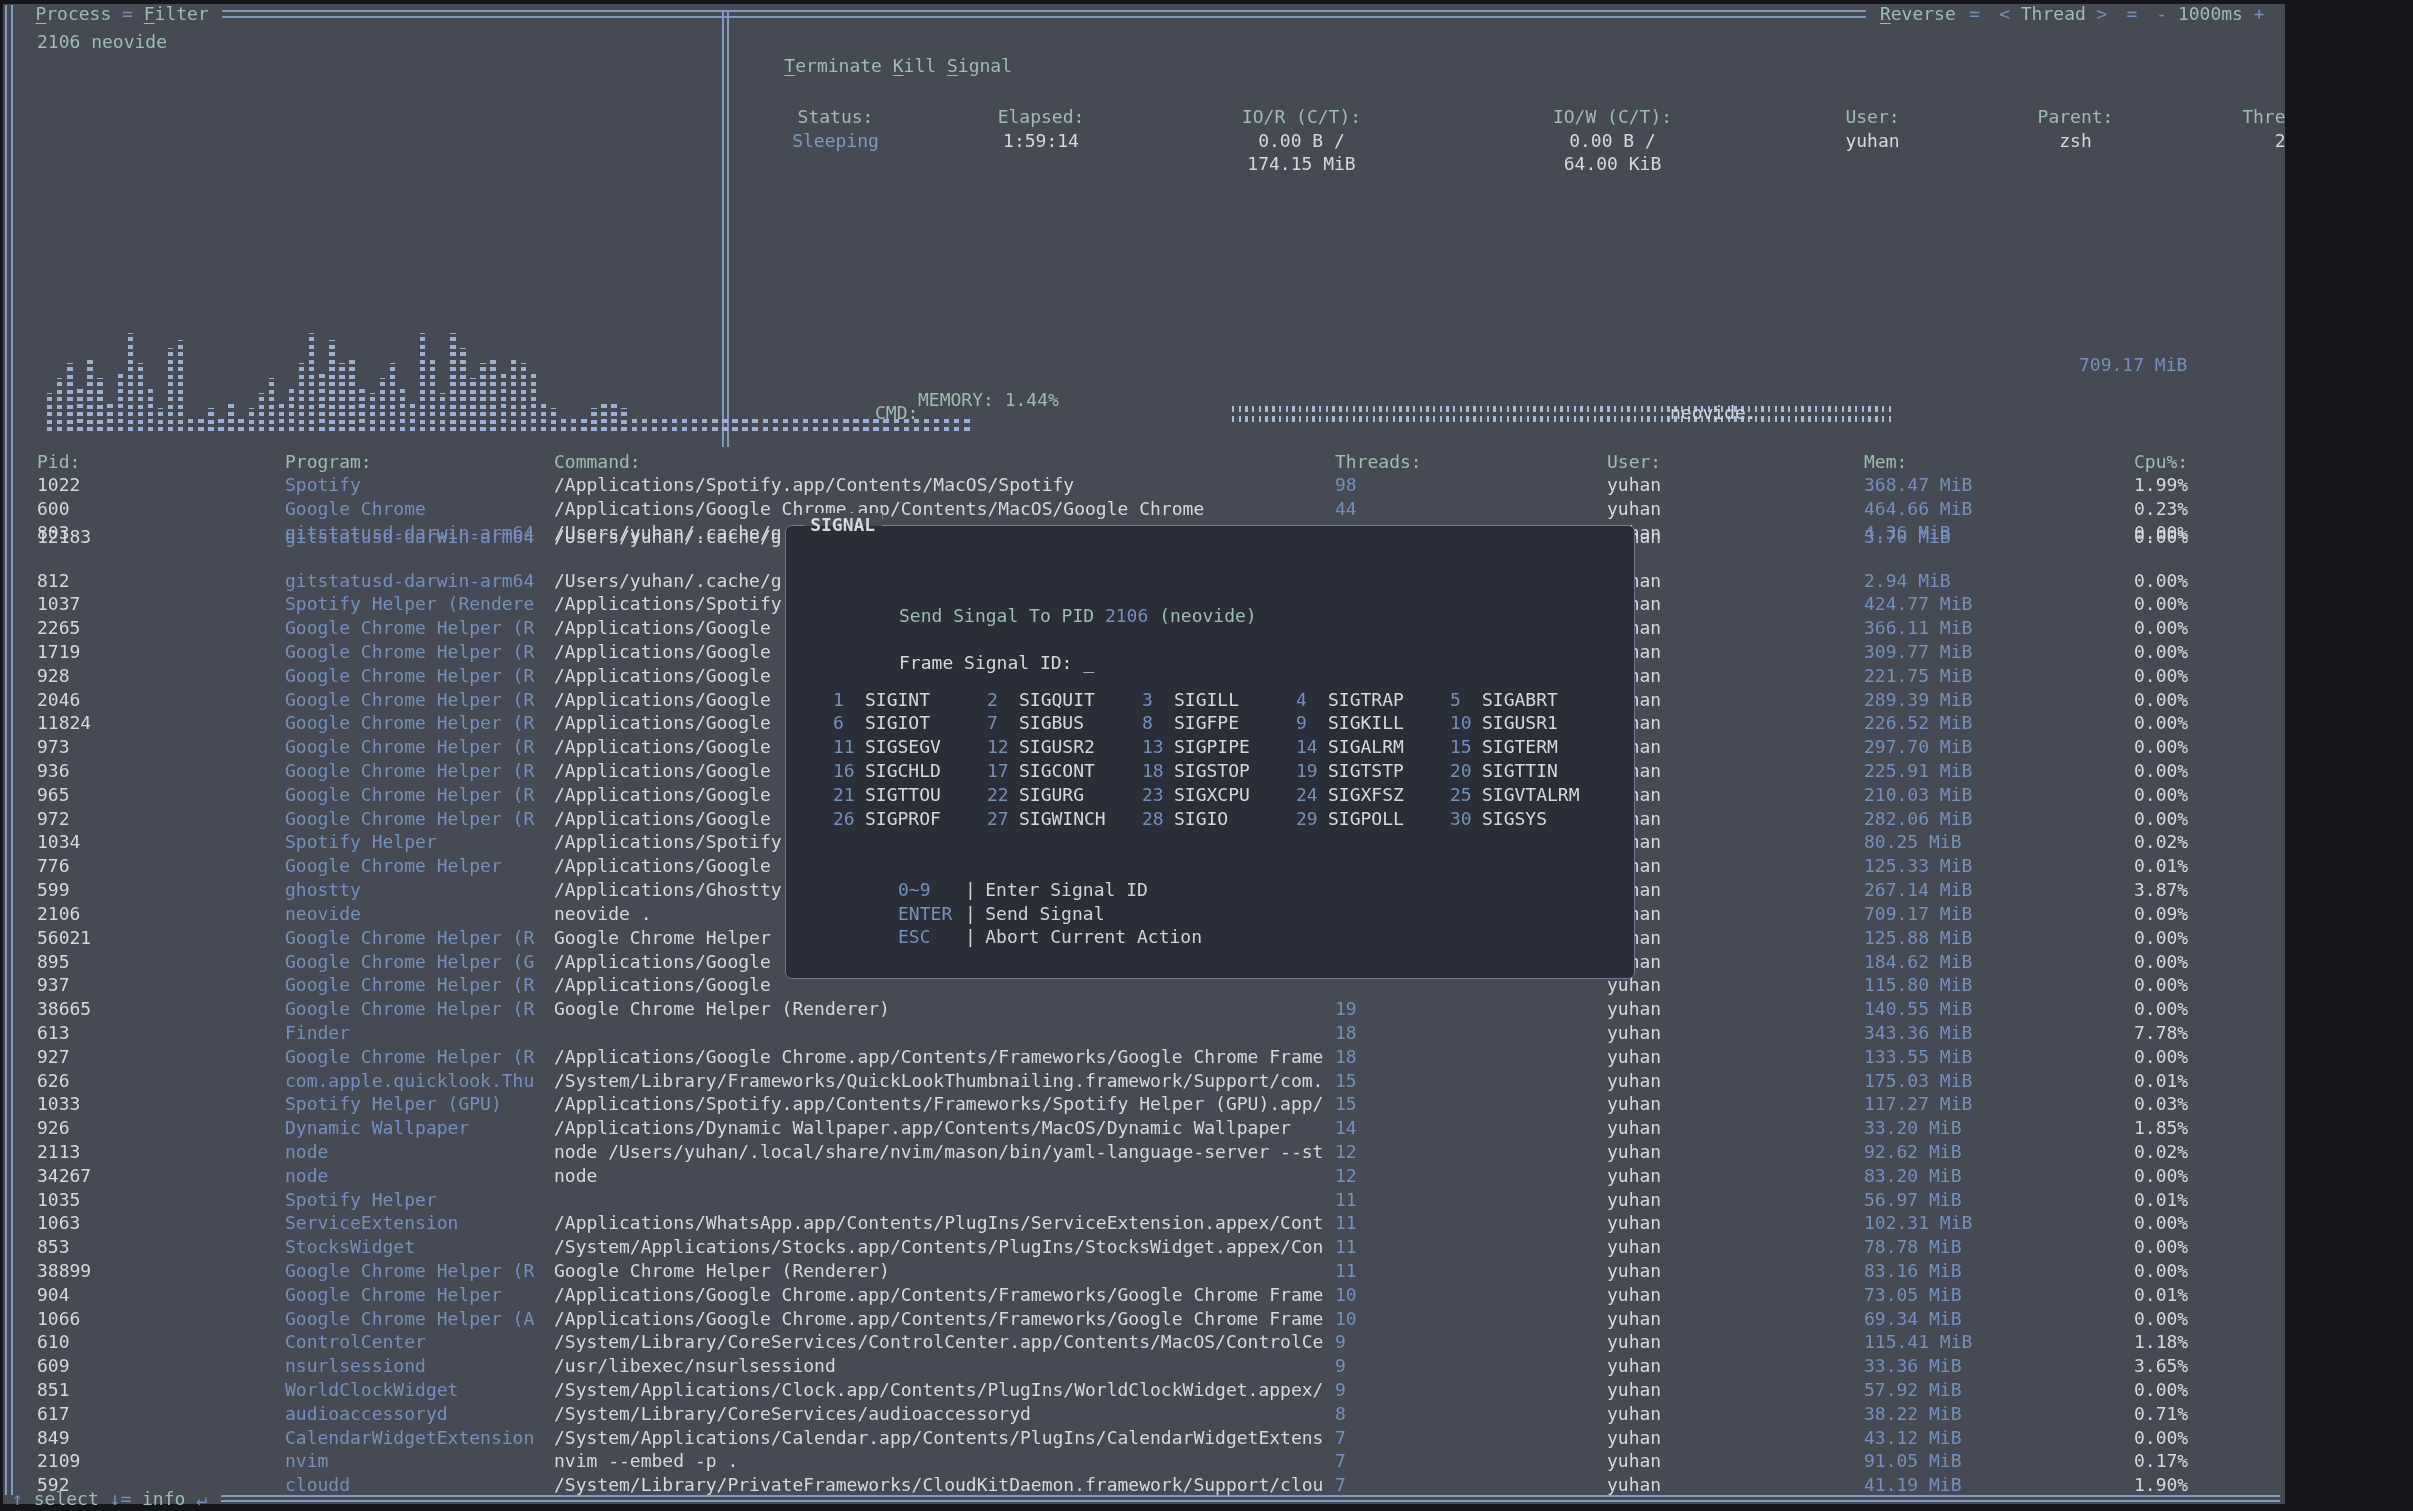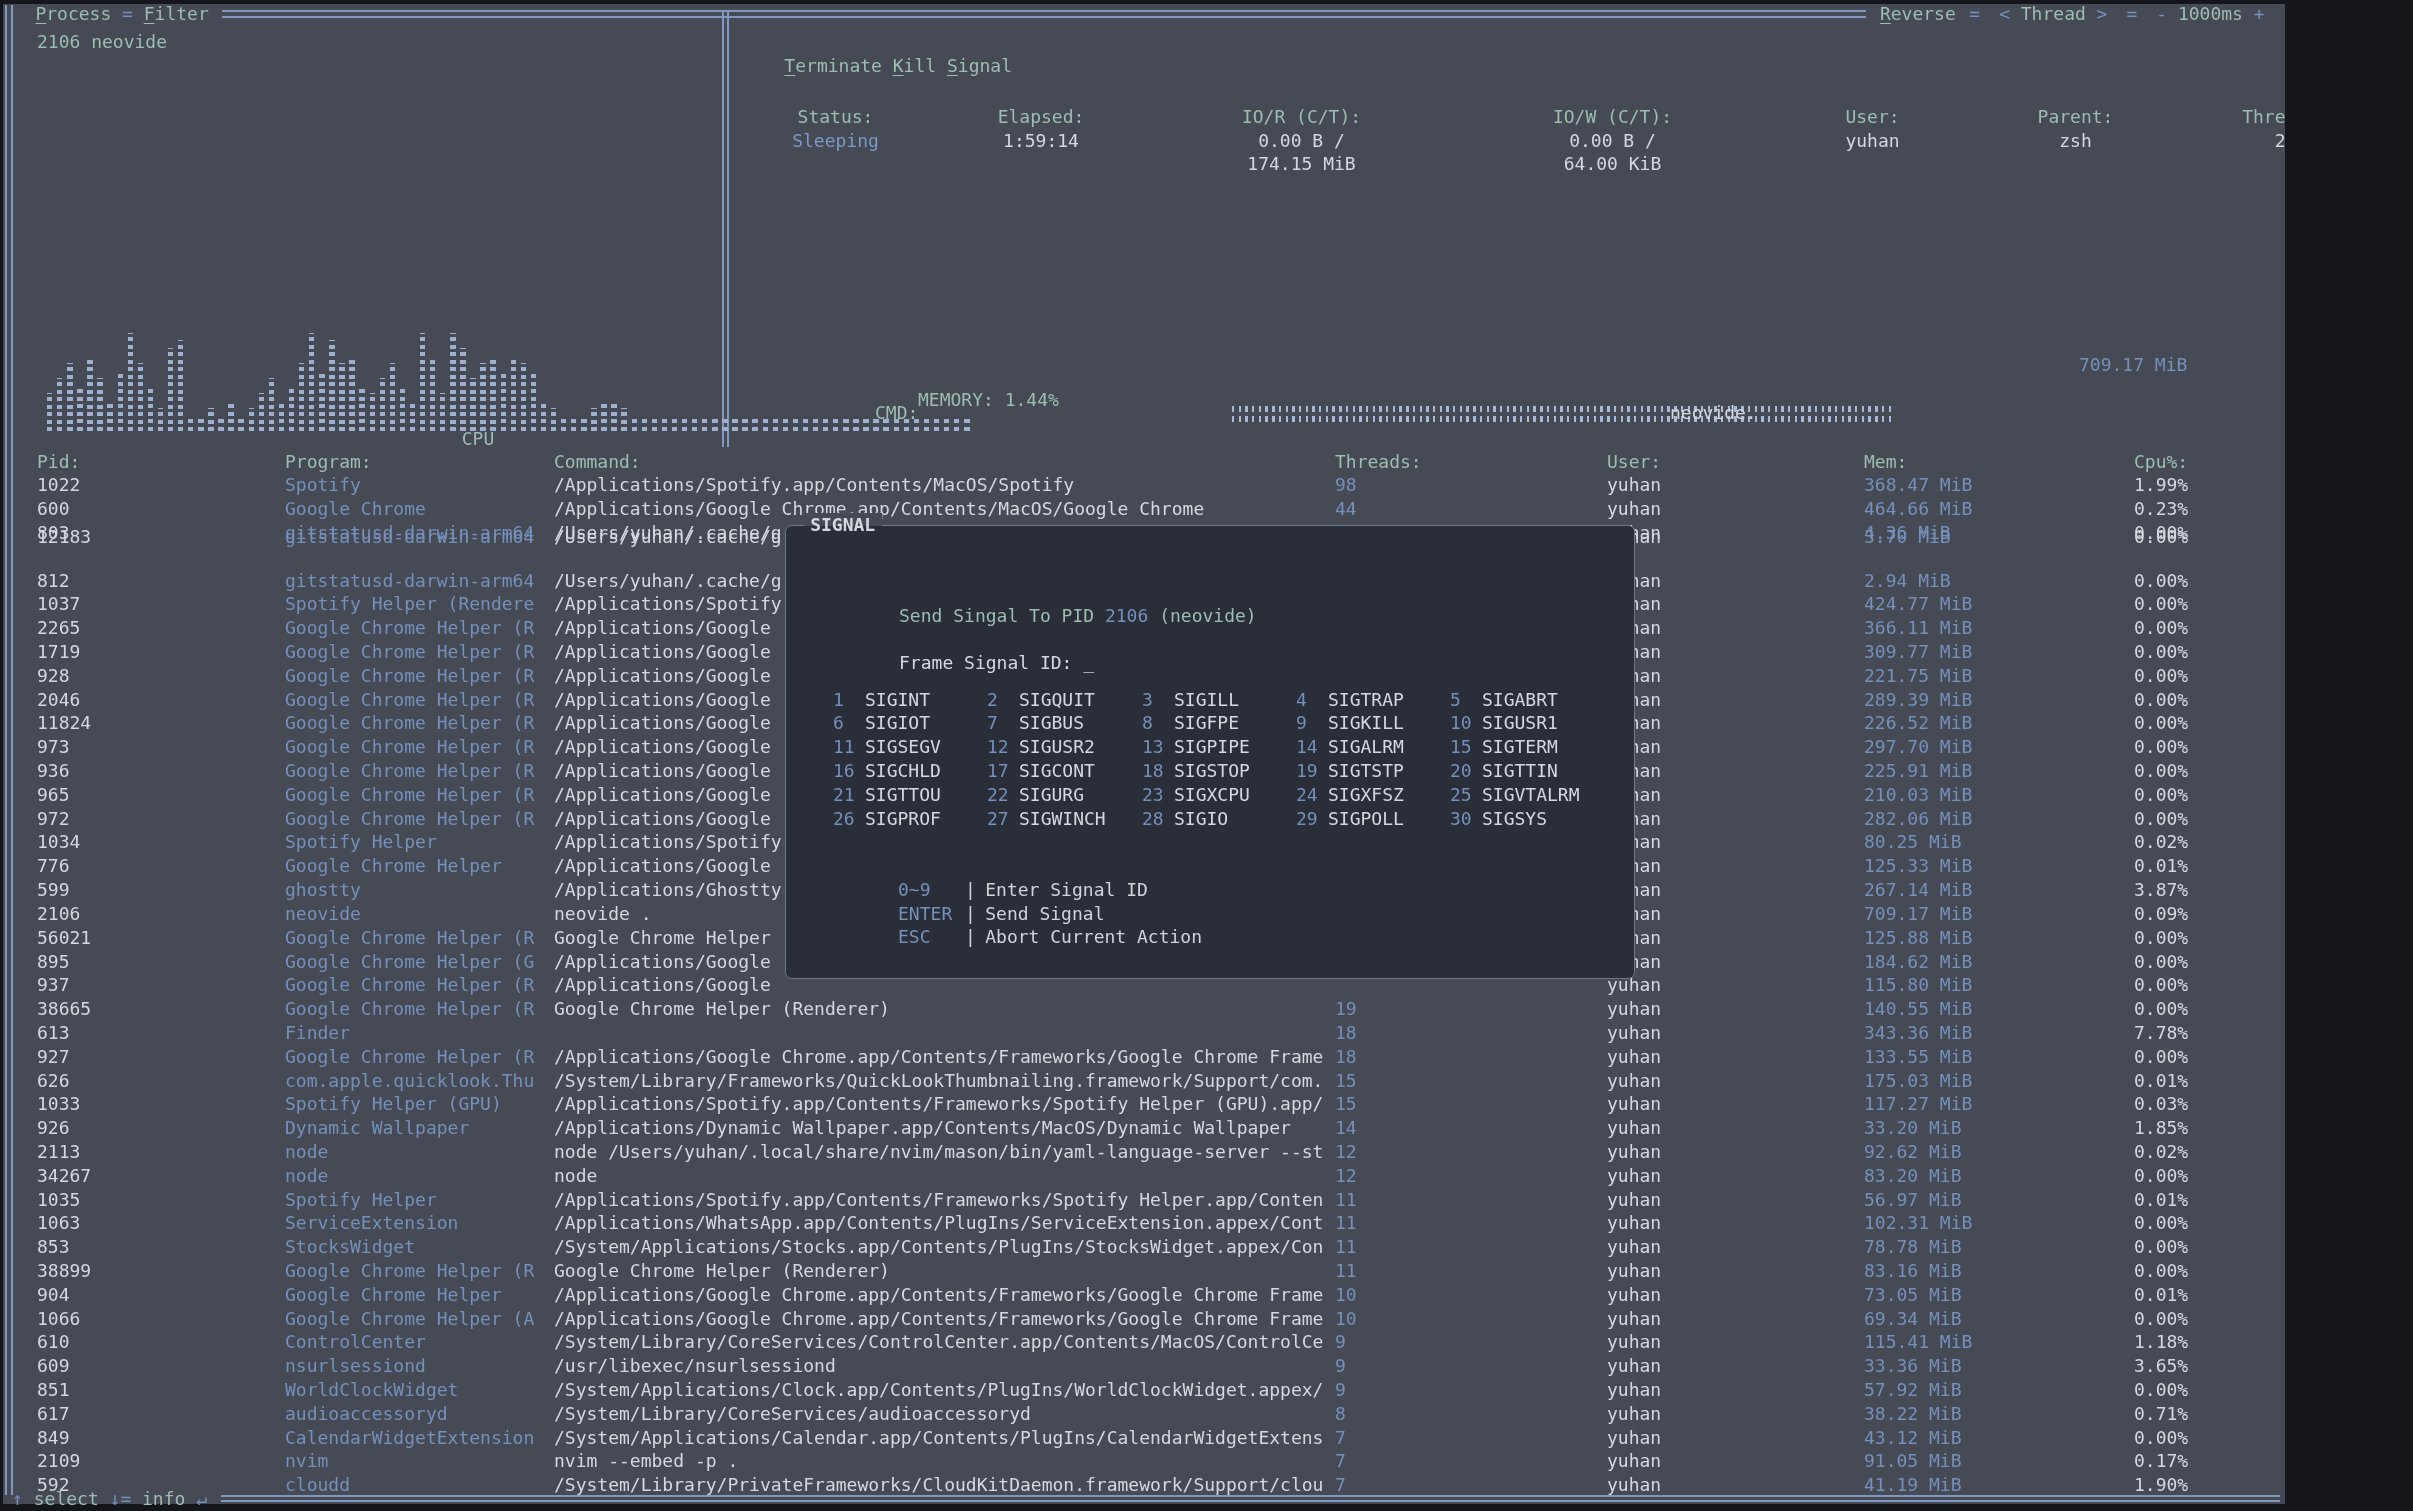"CPU" div.abs { html: <div>CPU</div> -> none }
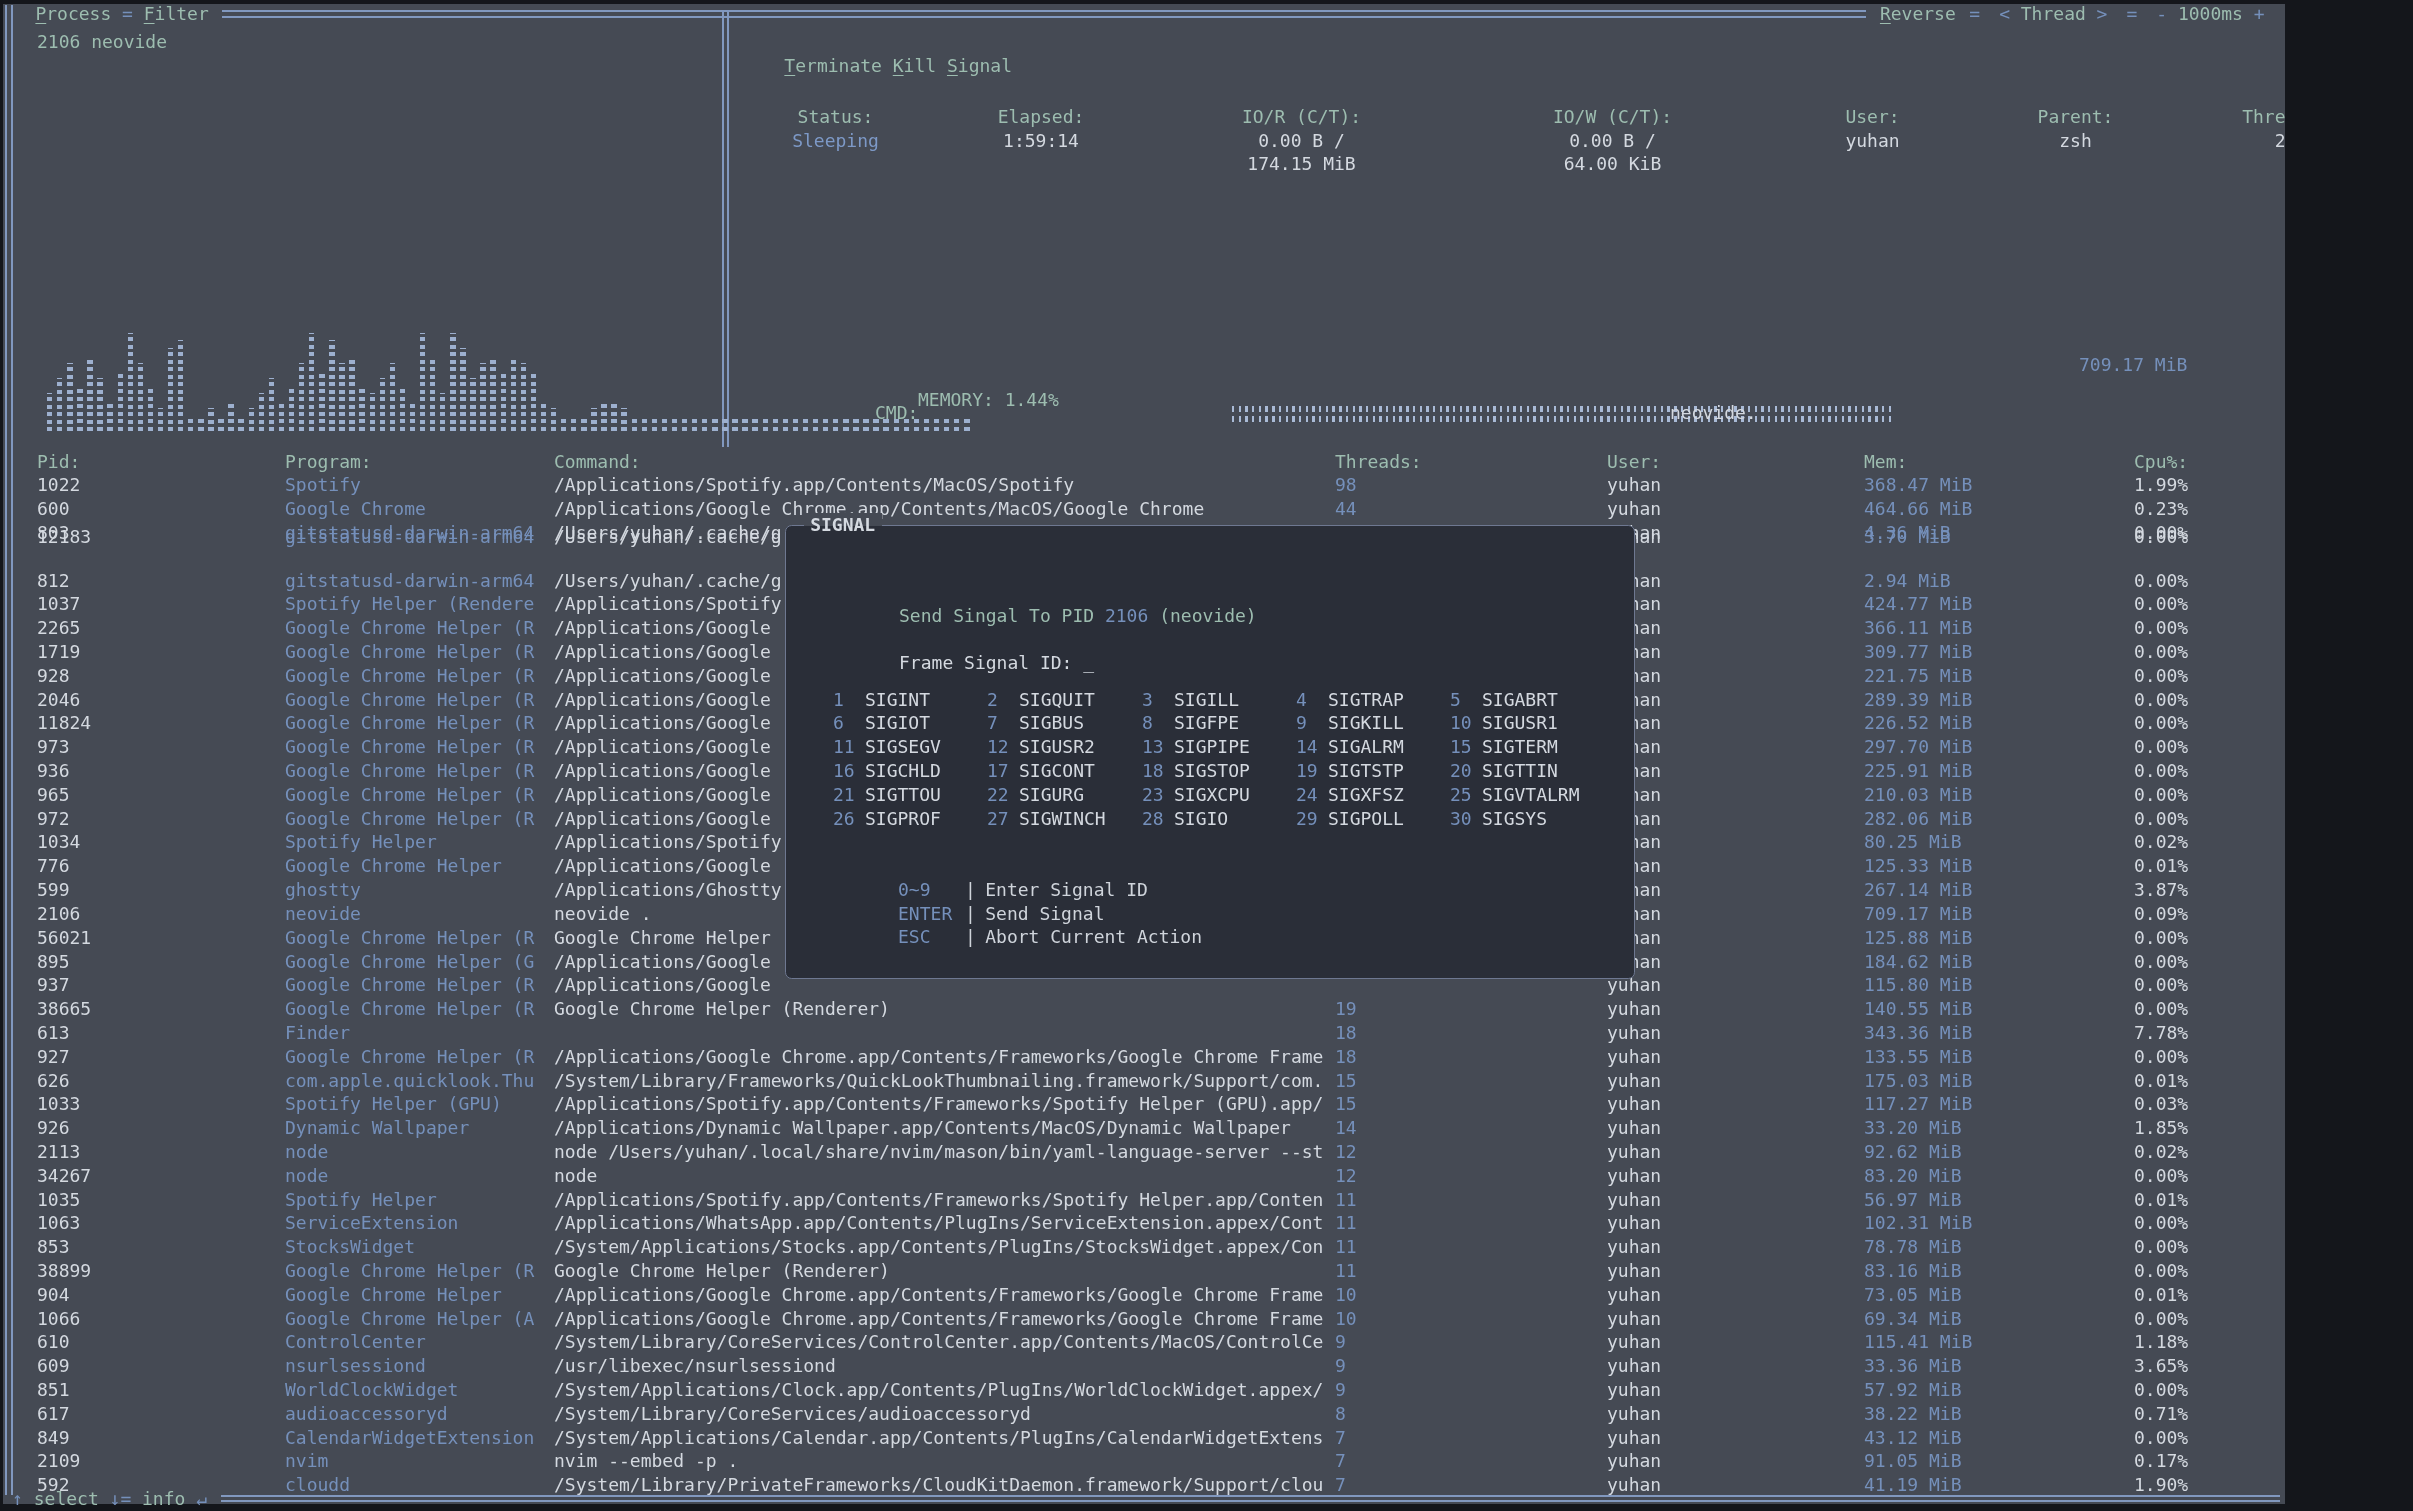"/Applications/Spotify.app/Contents/Frameworks/Spotify" span.c-cmd { html: <span>/Applications/Spotify.app/Contents/Frameworks/Spotify Helper.app/Conten</span> -> none }
